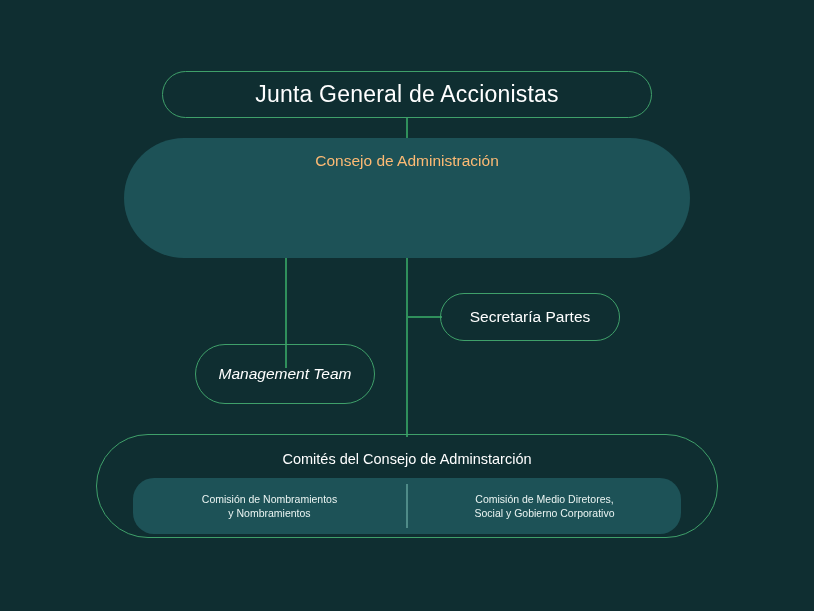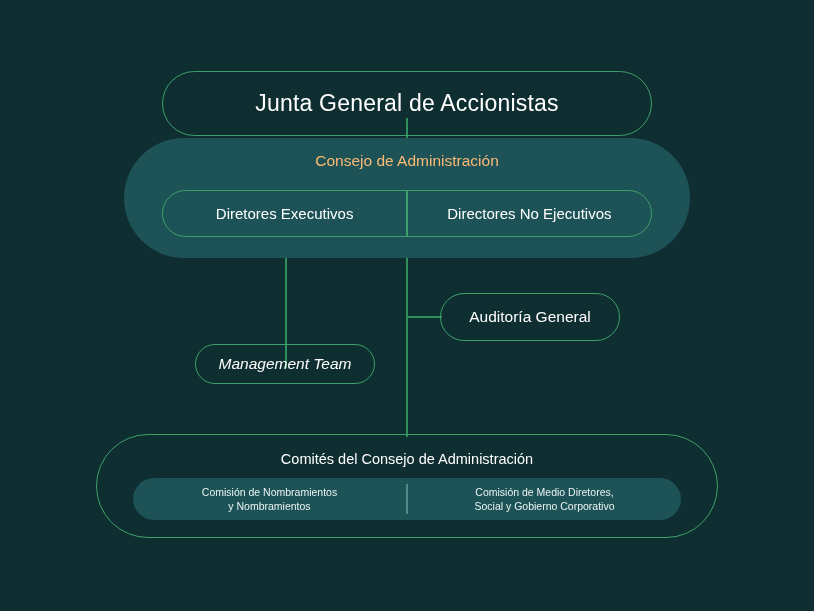"Junta General de Accionistas" #node-junta { height: 65px -> 47px }
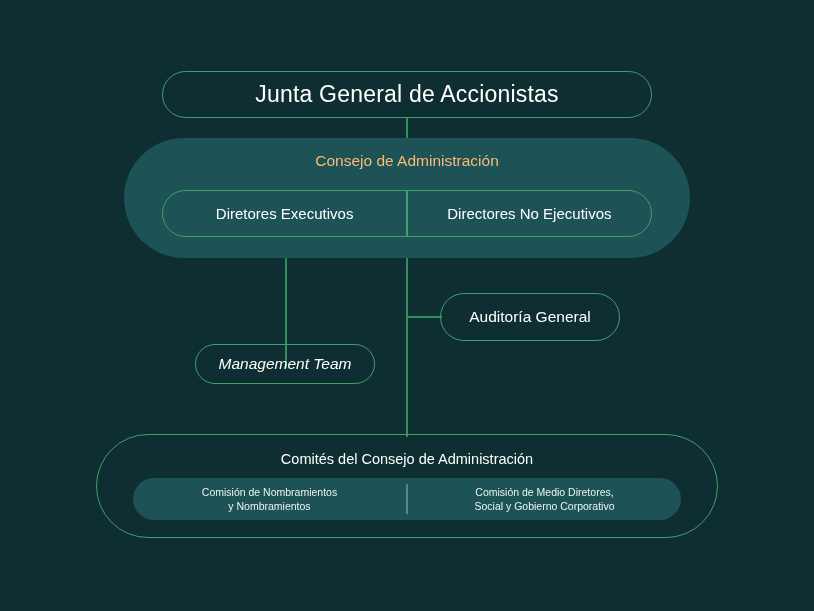"Diretores Executivos" div.pill { html: <div> <div> <span>Diretores Executivos</span> </div> <div></div> <div> <span>Directores No Ejecutivos</span> </div> </div> -> none }
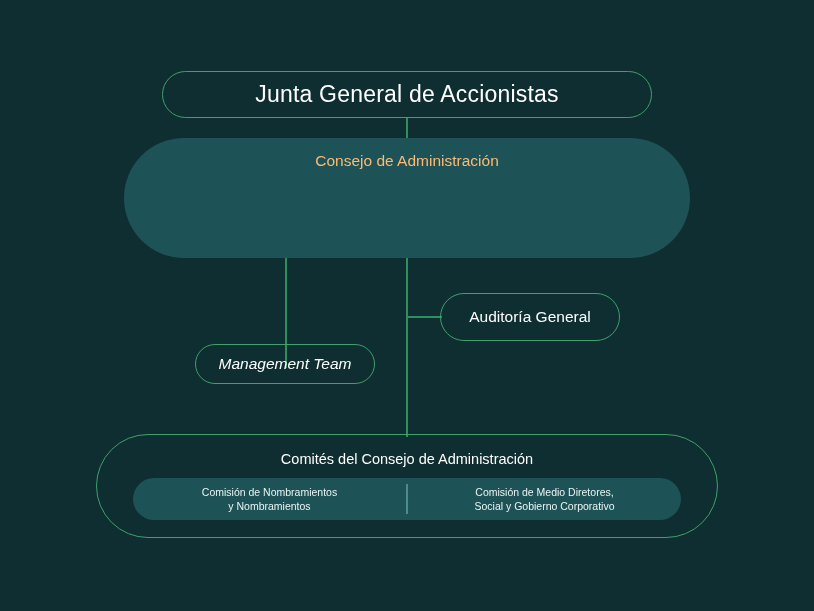"Auditoría General" span { text: Auditoría General -> Secretaría Partes }
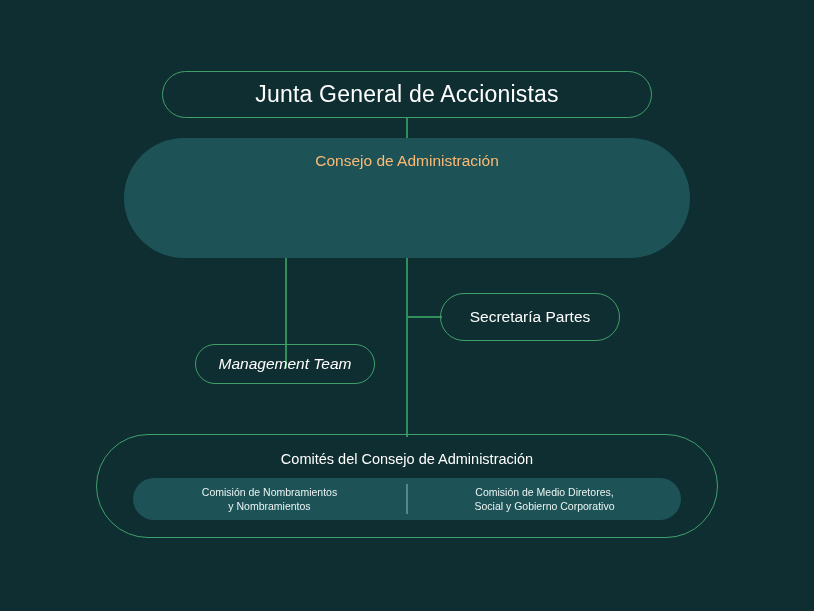"Management Team" #node-management { height: 40px -> 60px }
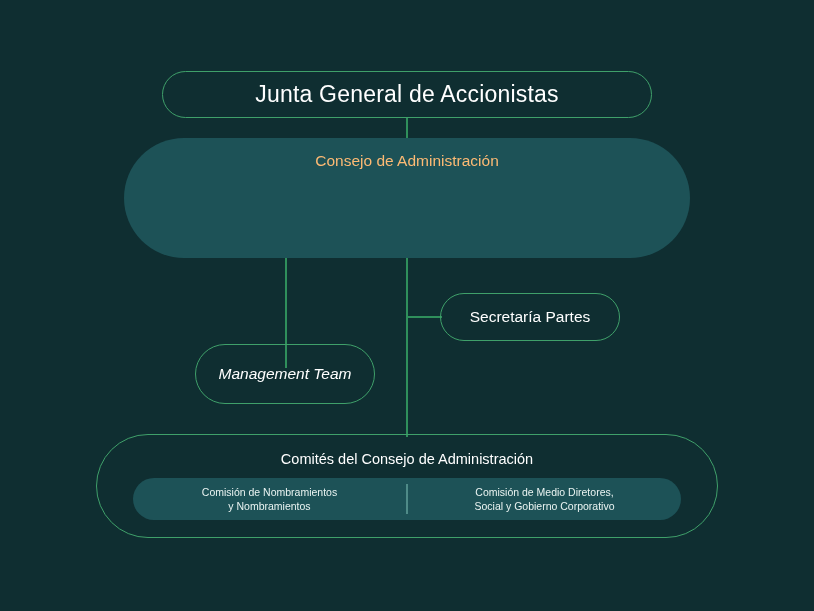"Comités del Consejo de Administración" span { text: Administración -> Adminstarción }
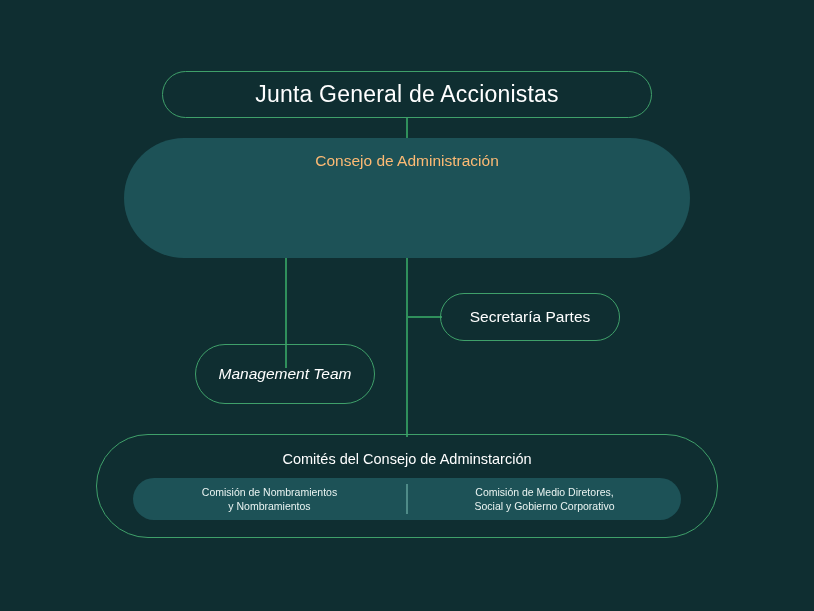"Comisión de Nombramientos" #comites-group { height: 42px -> 56px }
